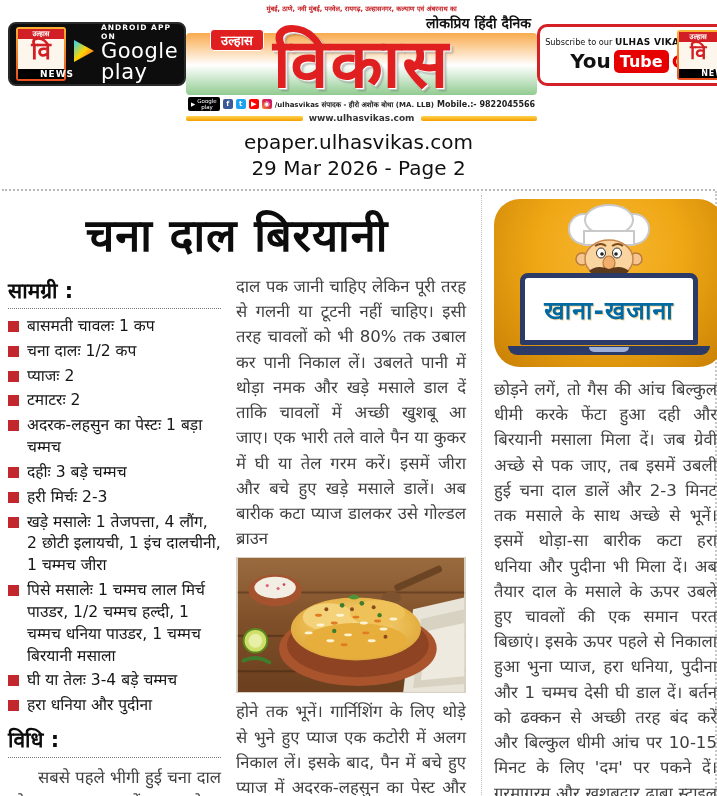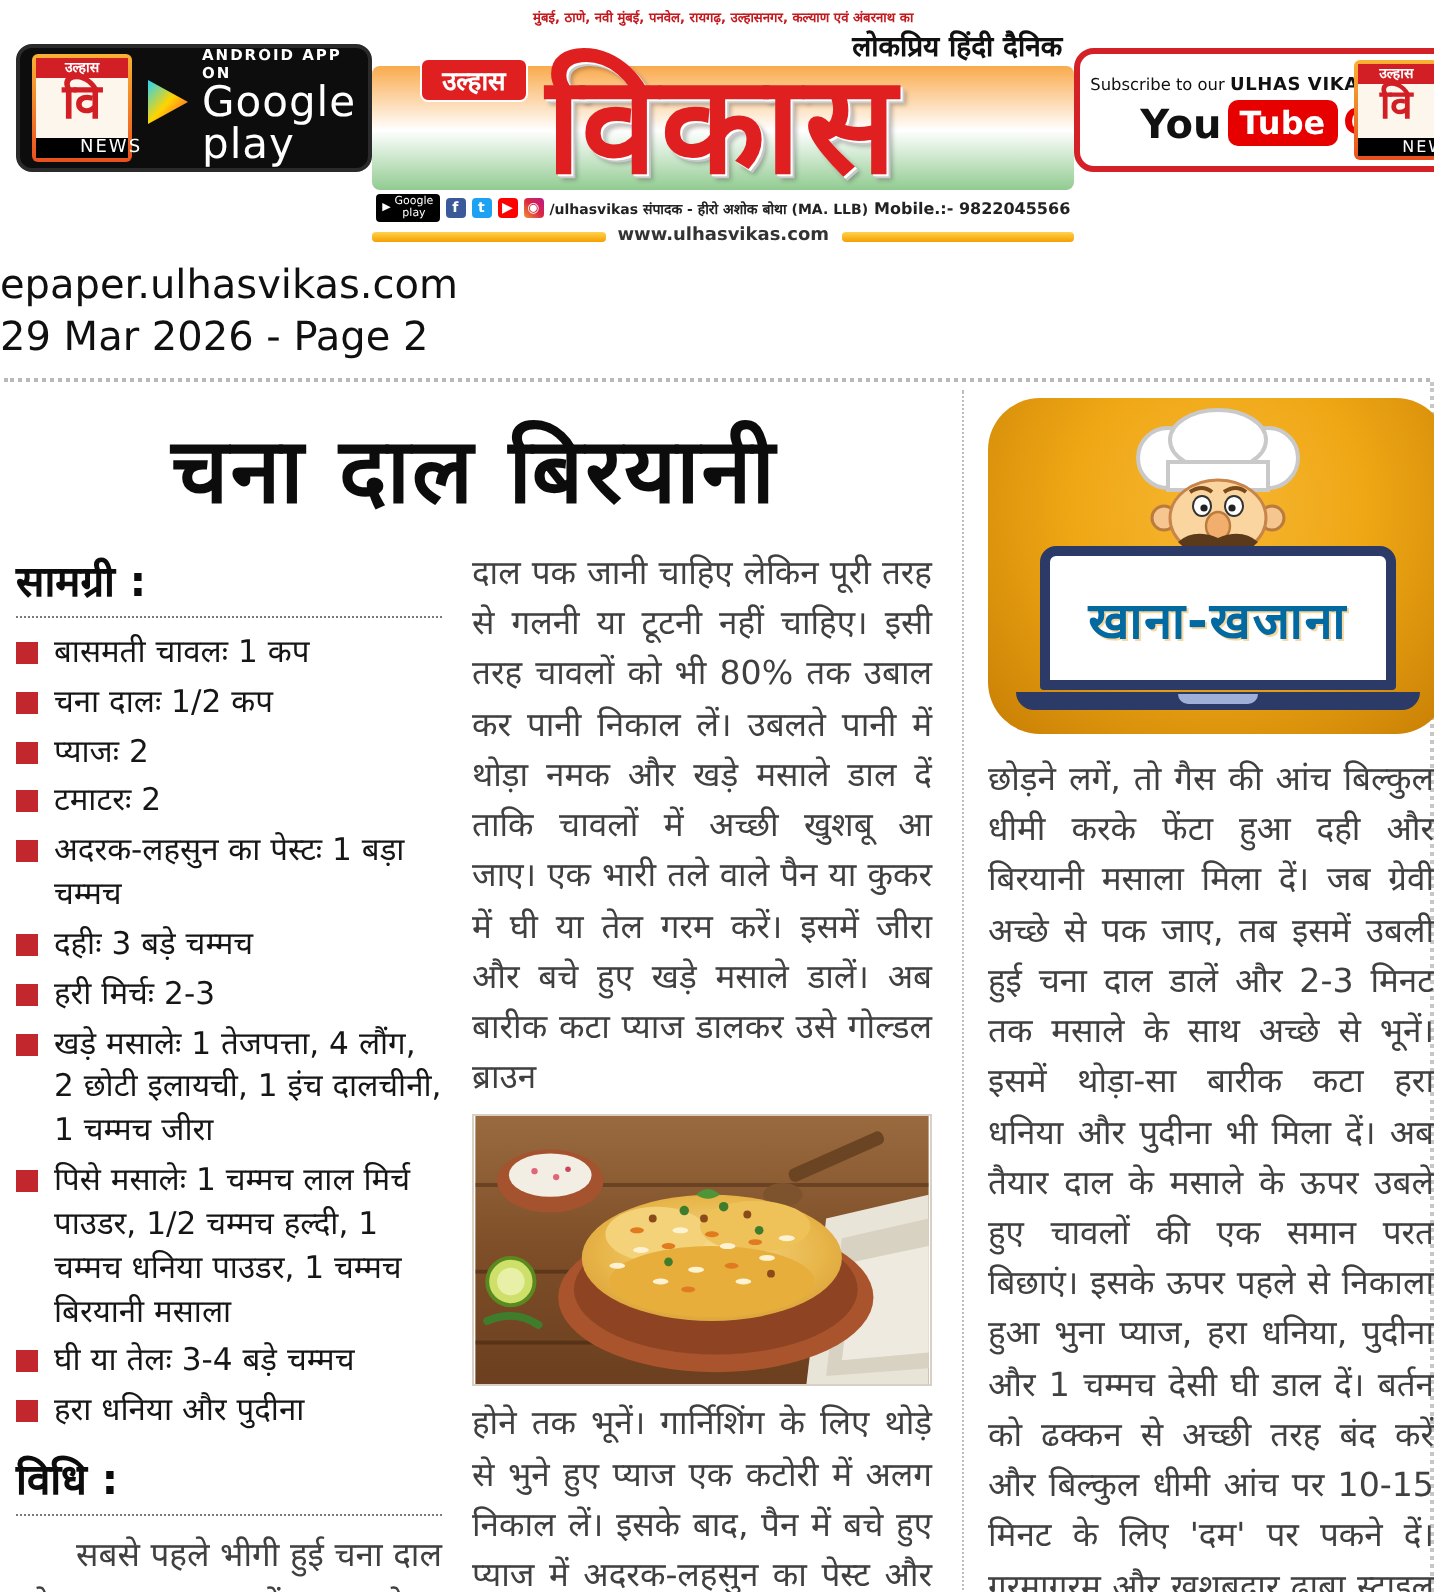"NEWS" .uv-logo .n { font-weight: normal -> bold }
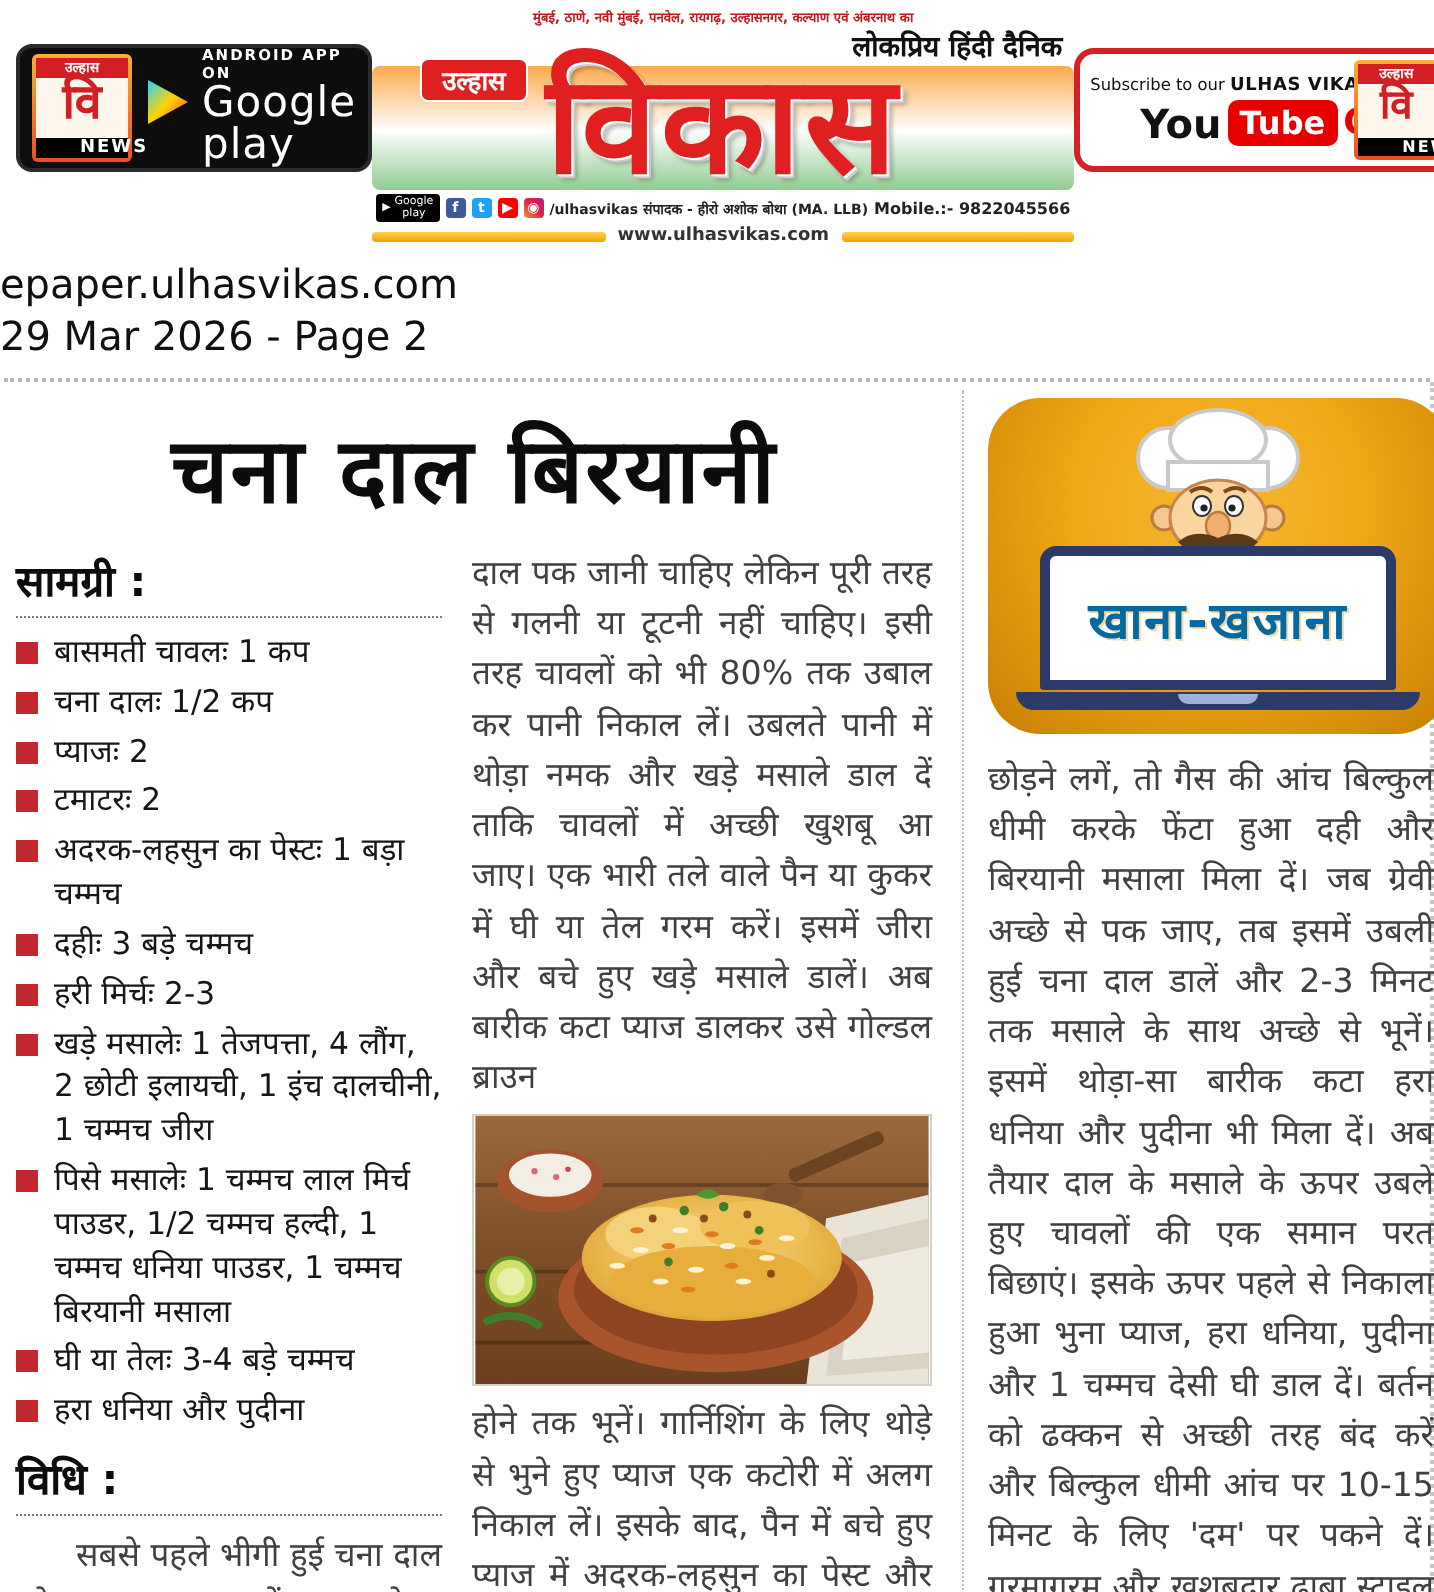"epaper.ulhasvikas.com" .pageinfo { text-align: left -> center }
